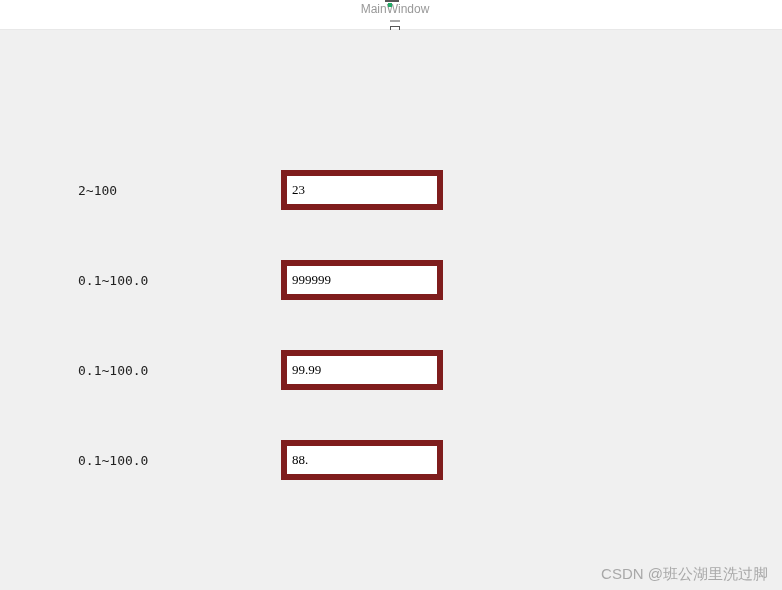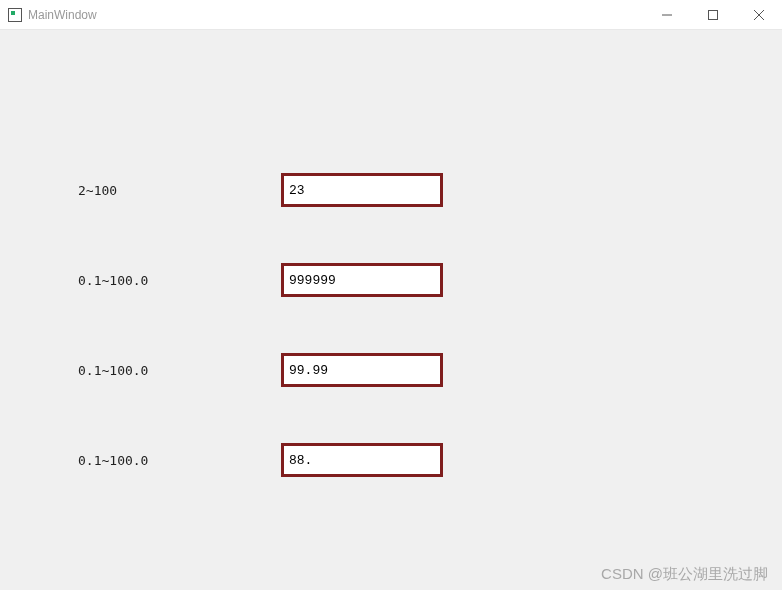"MainWindow" .titlebar { flex-direction: none -> column }
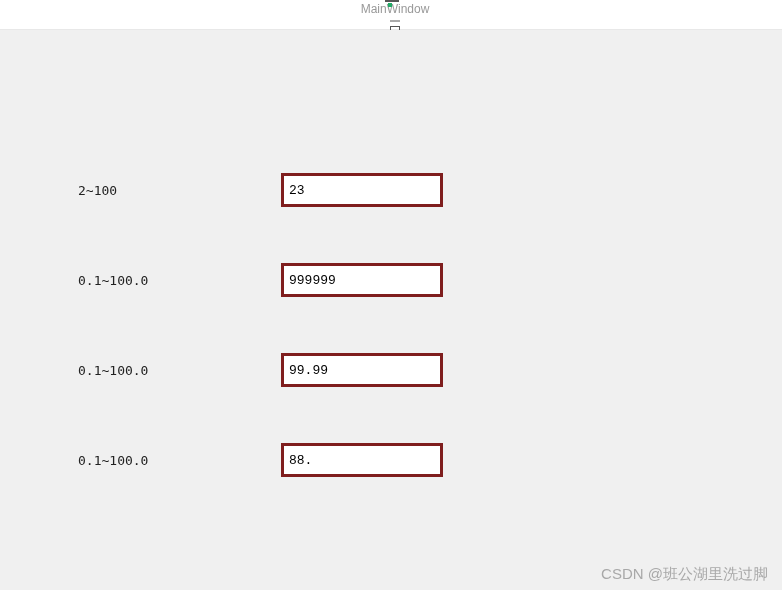"23" .row input { border: 3px solid #7f1d1d -> 6px solid #7f1d1d; font-family: Liberation Mono, monospace -> Liberation Serif, serif }
